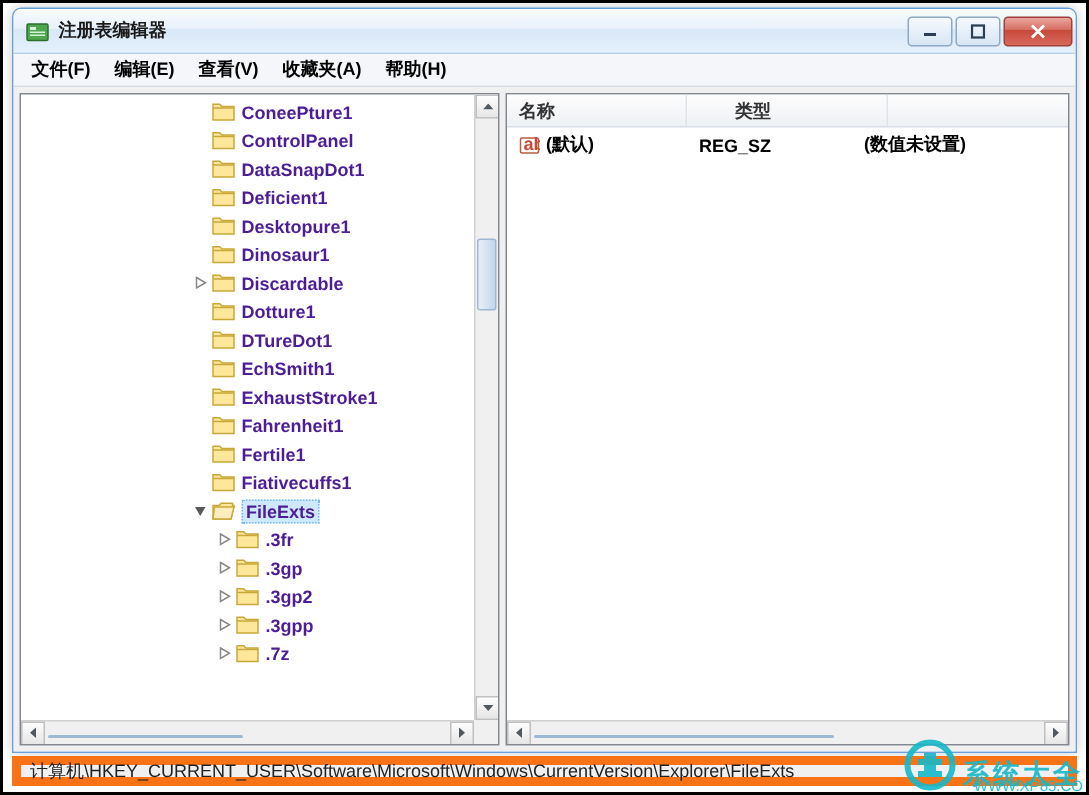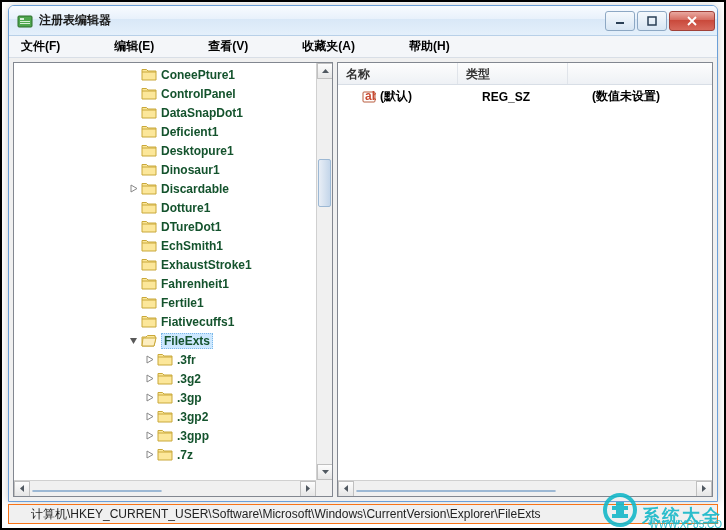"文件(F)" .menubar { gap: 38px -> none }
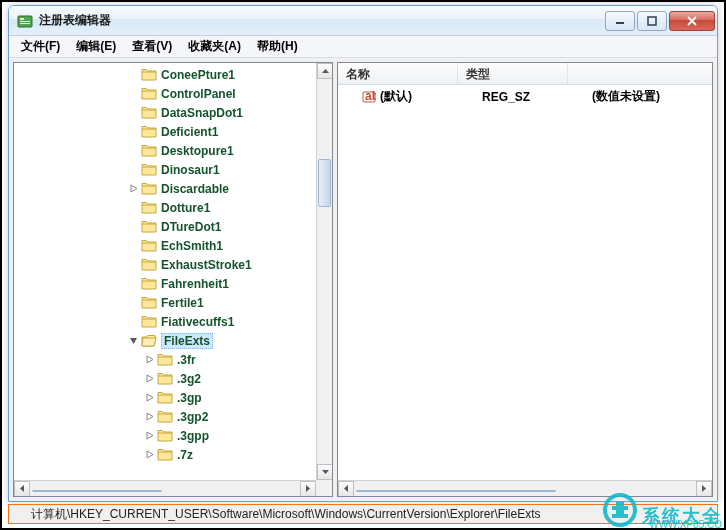"ConeePture1" .tree-row .label { color: #14532d -> #4c1d95 }
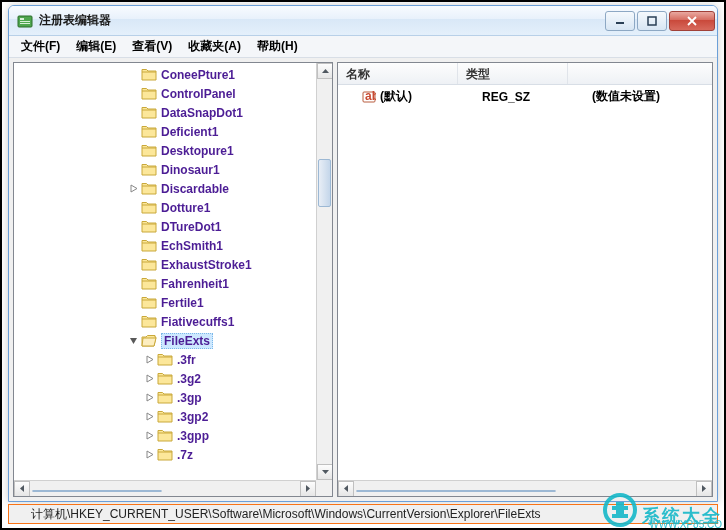"名称" .list-header { gap: none -> 24px }
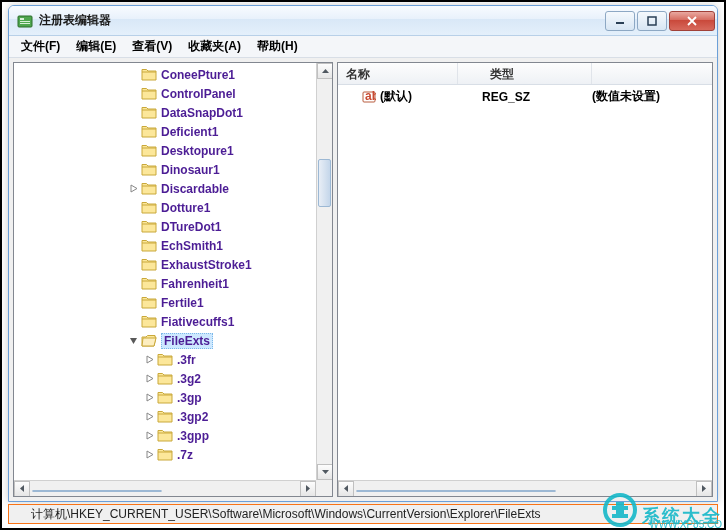"ab" .list-body { padding: 2px 16px -> 2px 0 }
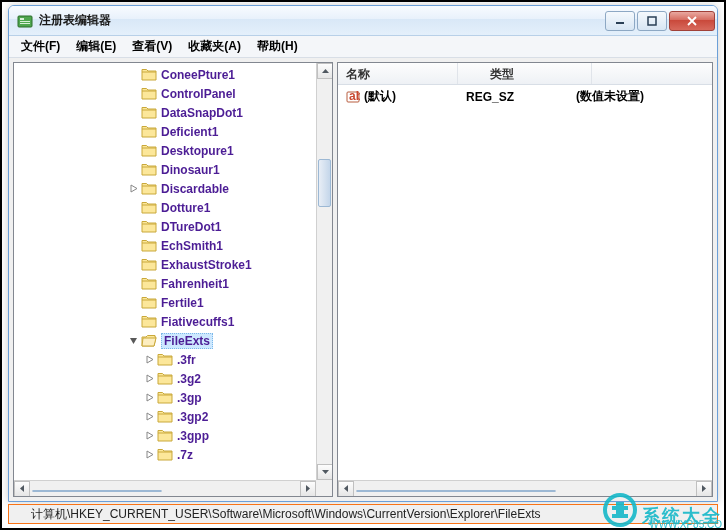".3g2" div.tree-row { html: <div> <span></span> <span> <svg> <path></path> </svg> </span> <span> <svg> <path></path> <path></path> </svg> </span> <span>.3g2</span> </div> -> none }
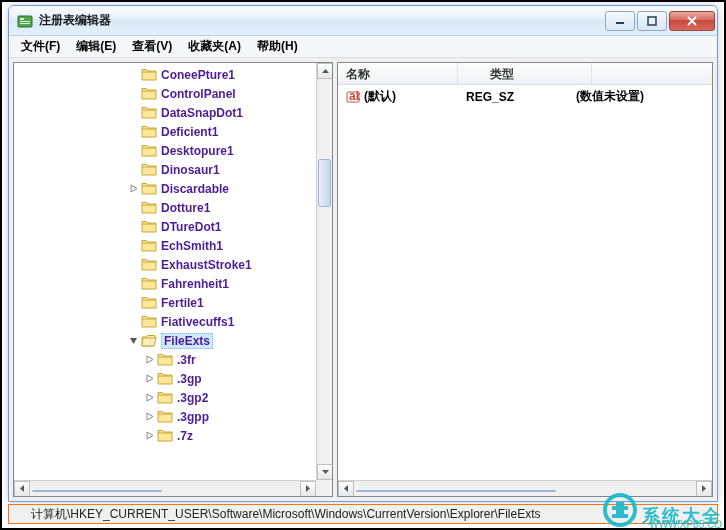"计算机\HKEY_CURRENT_USER\Software\Microsoft" .statusbar { border: 1px solid #f97316 -> 6px solid #f97316; padding: 0 22px -> 0 6px }
